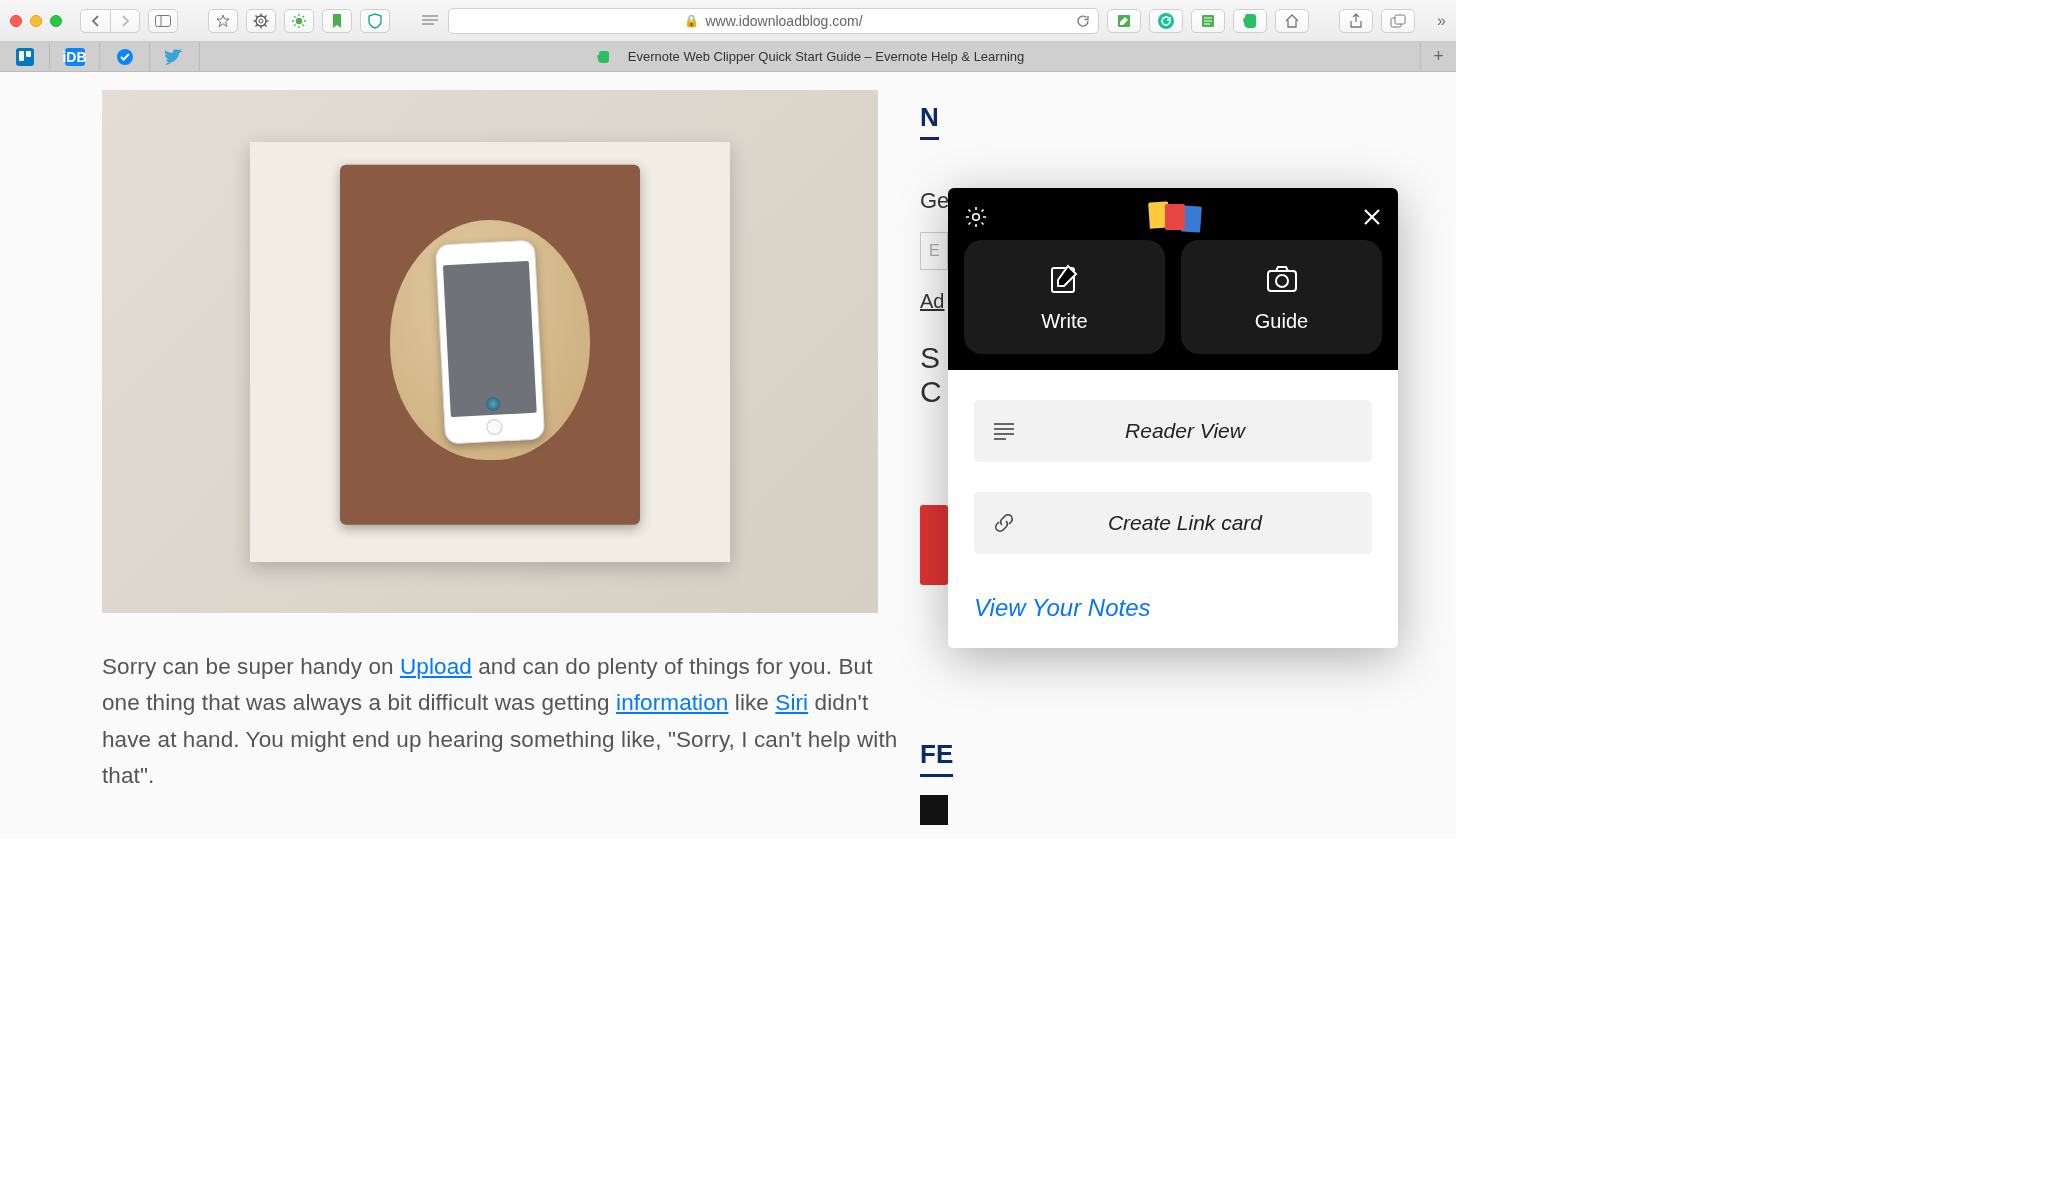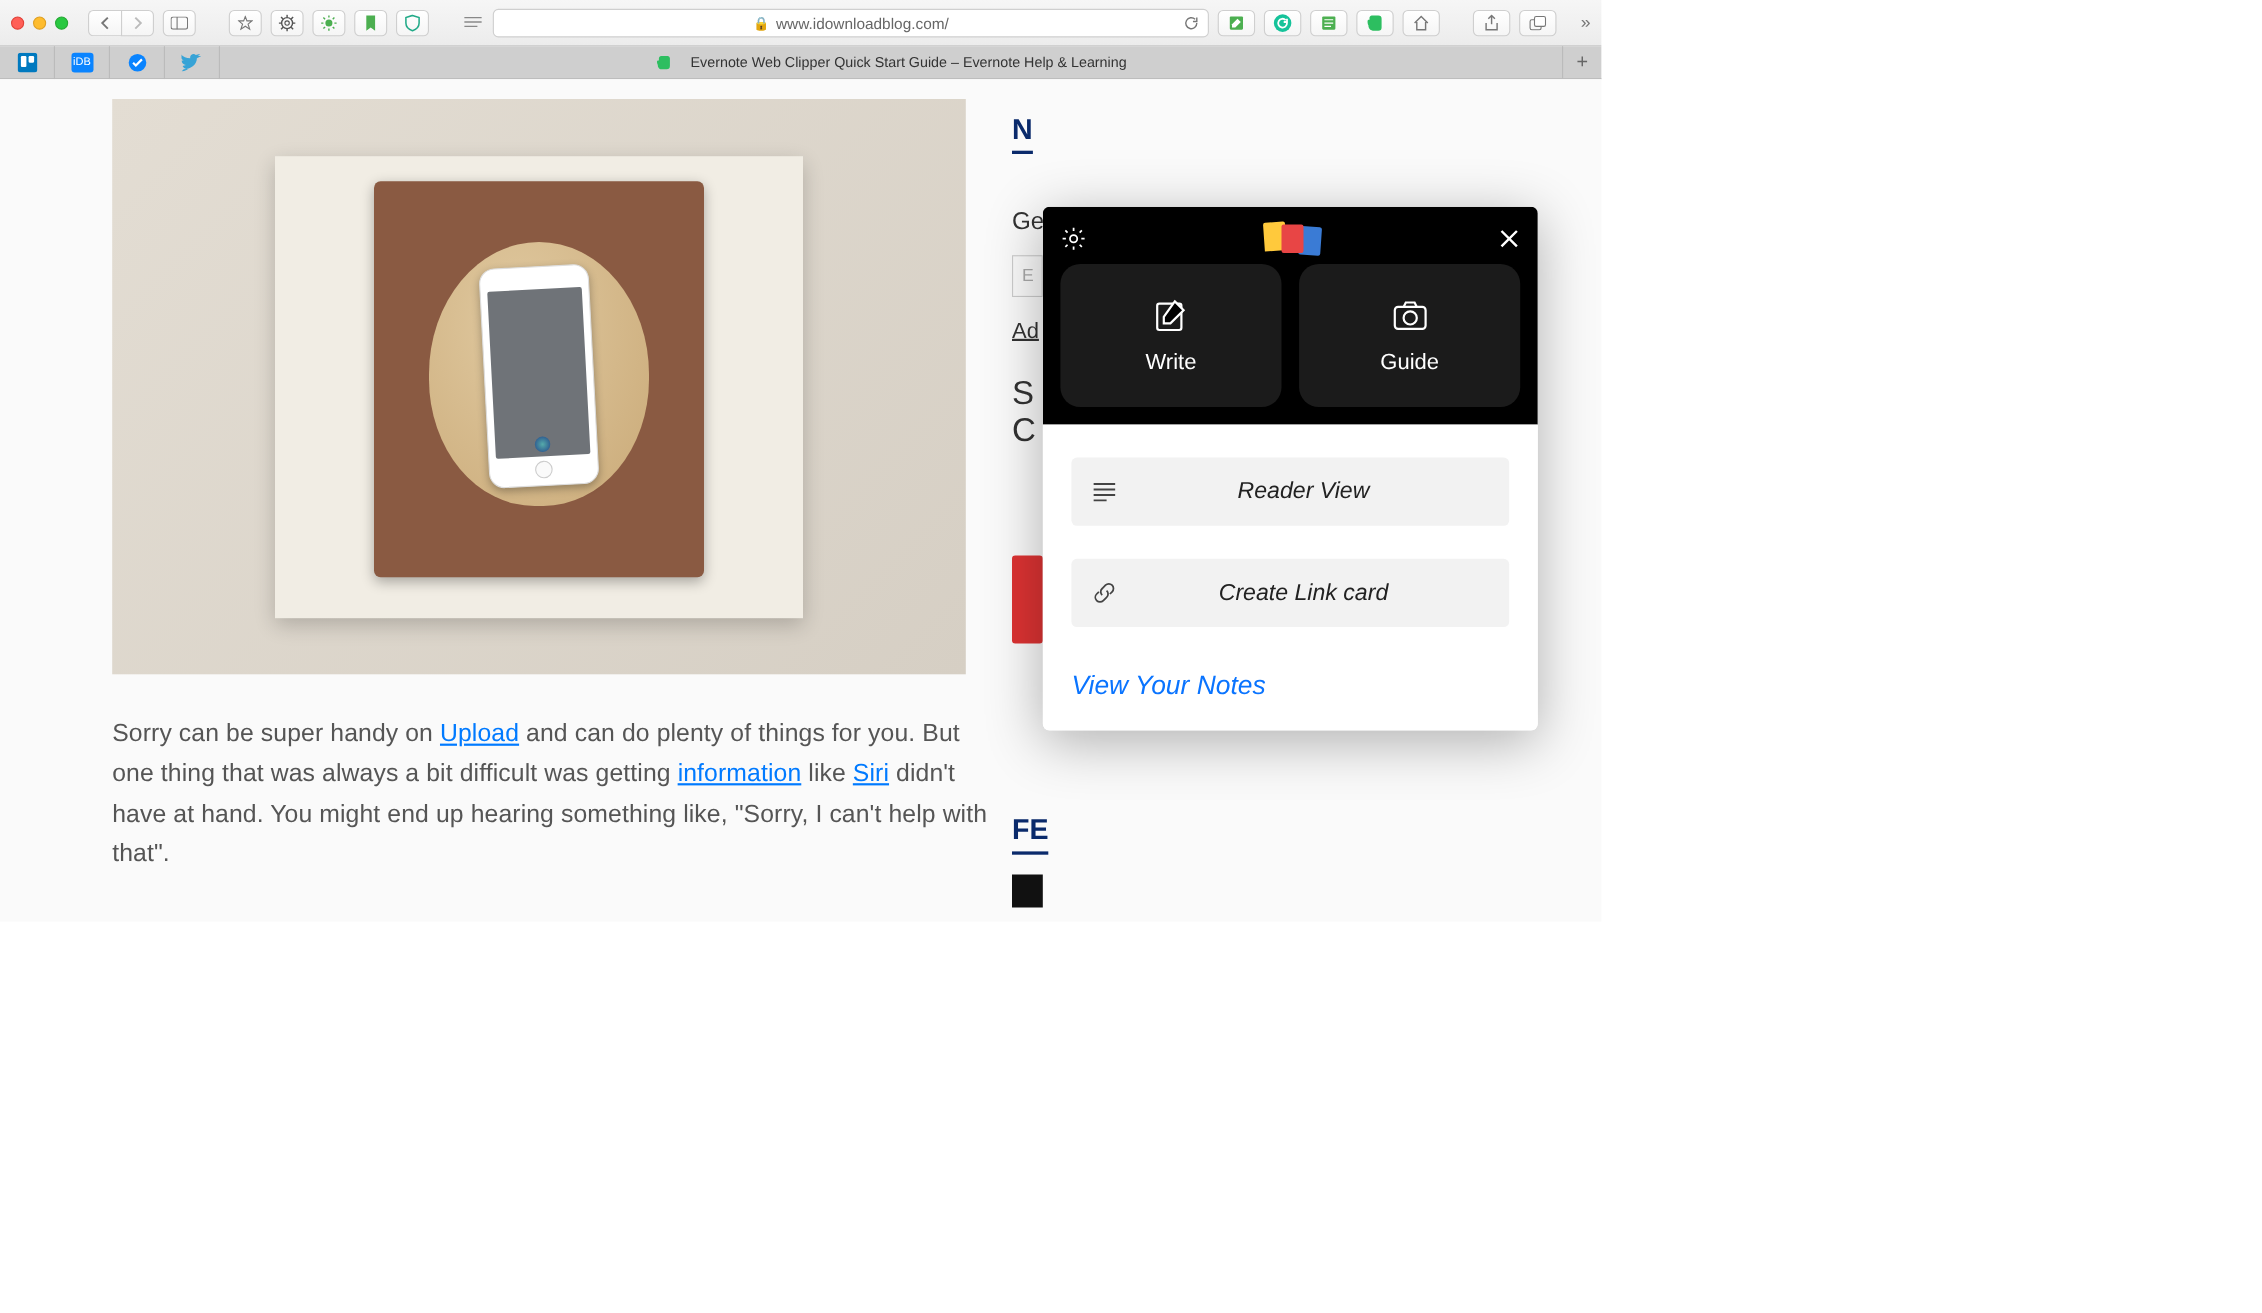"iDB" div { font-size: 10px -> 14px; font-weight: 400 -> 700 }
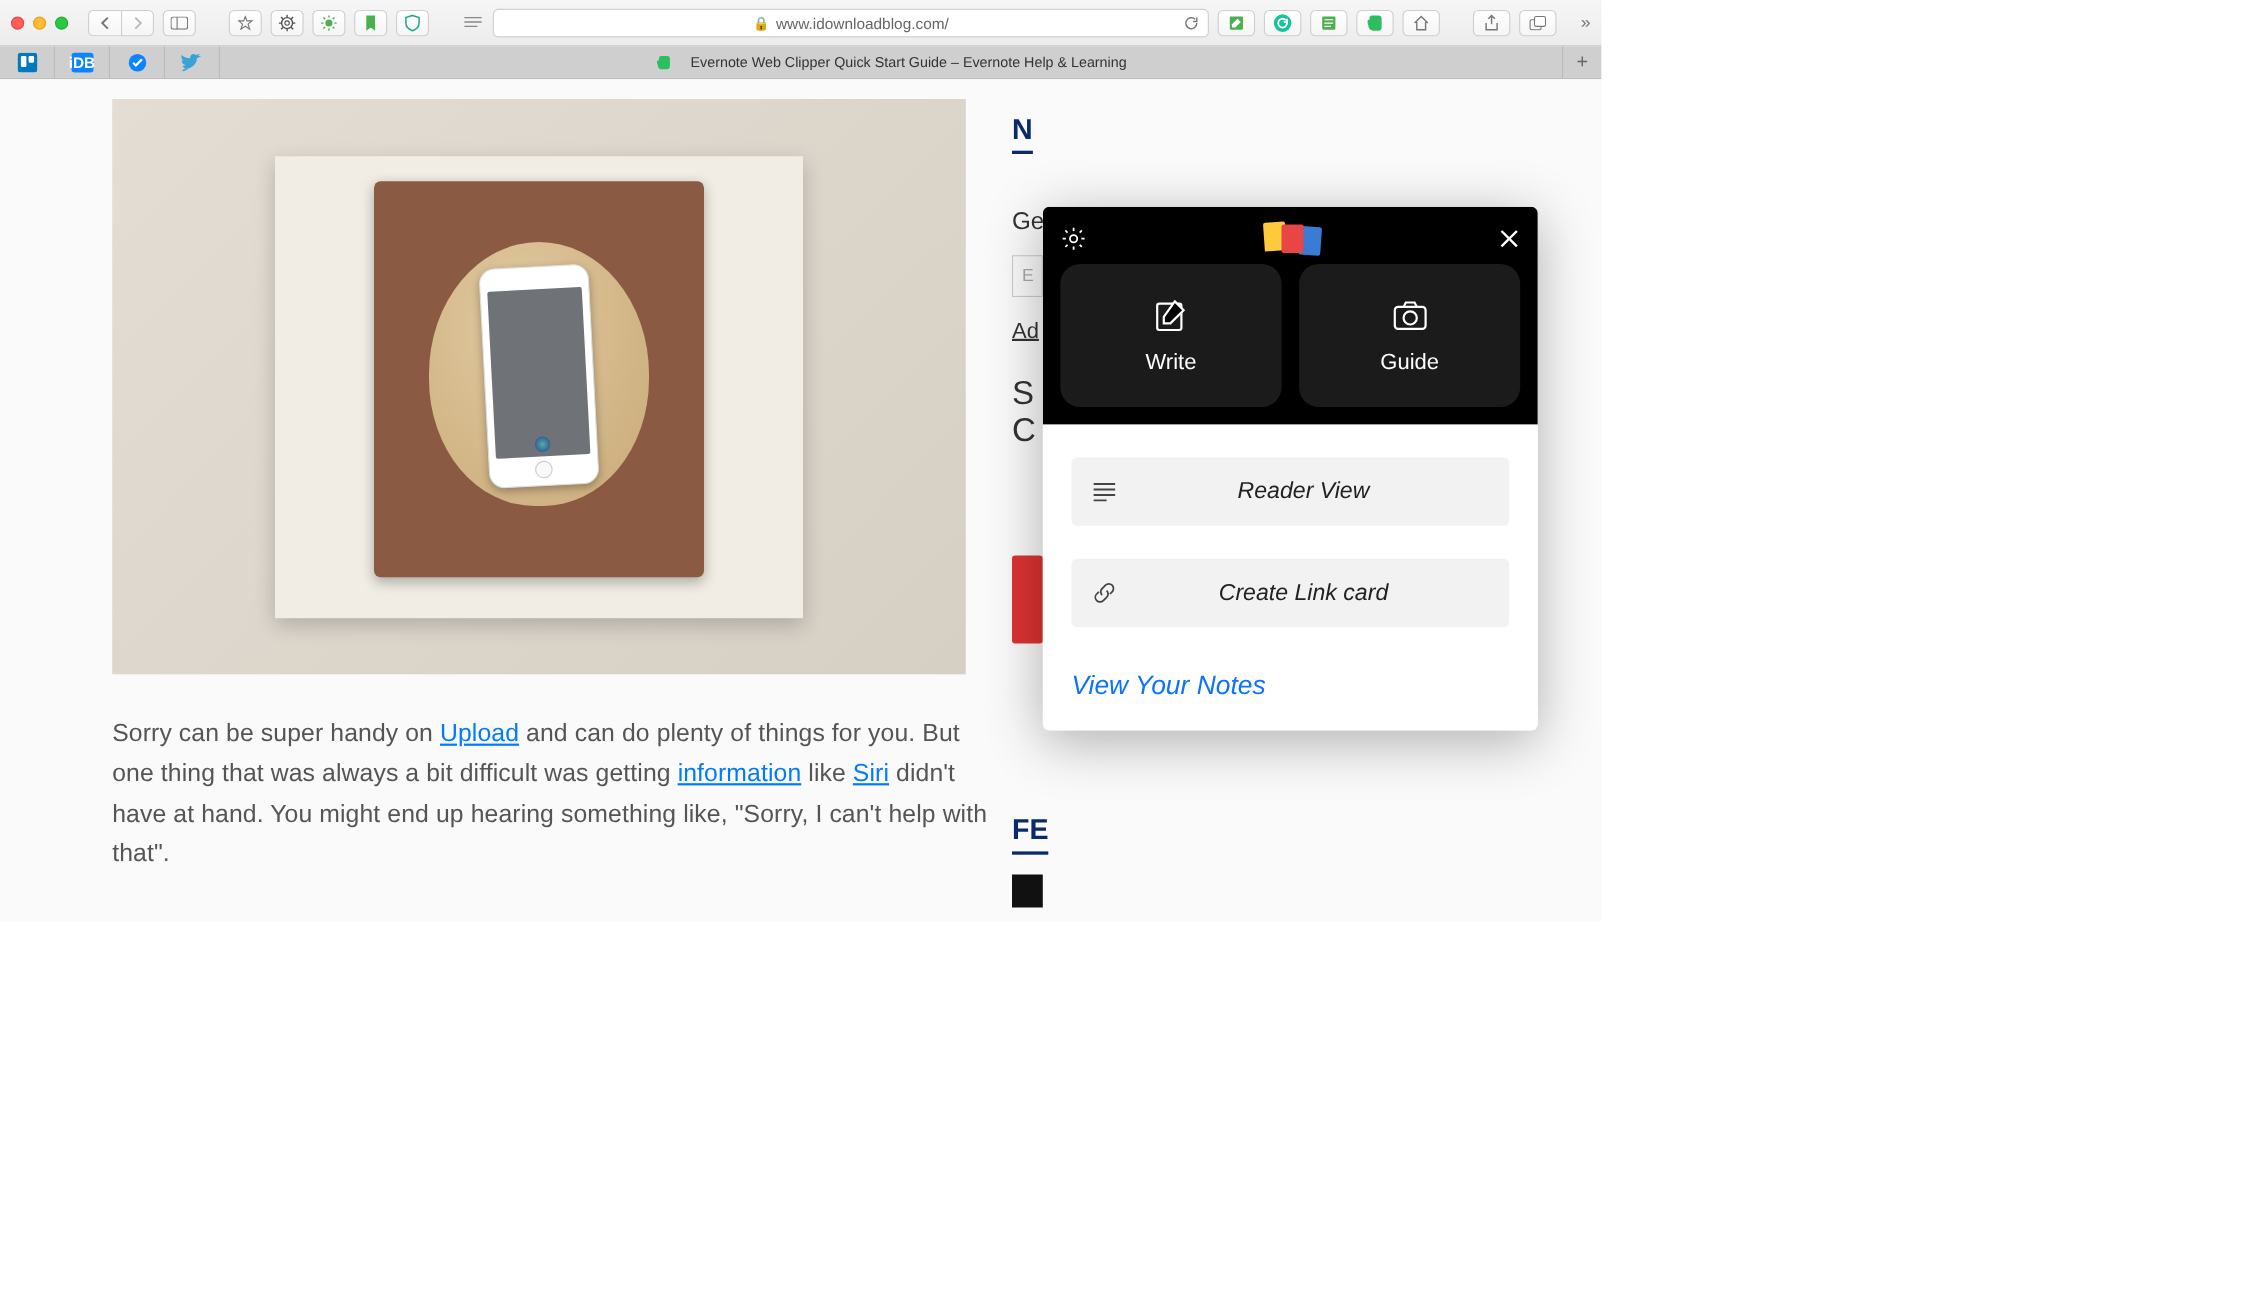"Write" .clip-action { height: 130px -> 114px }
